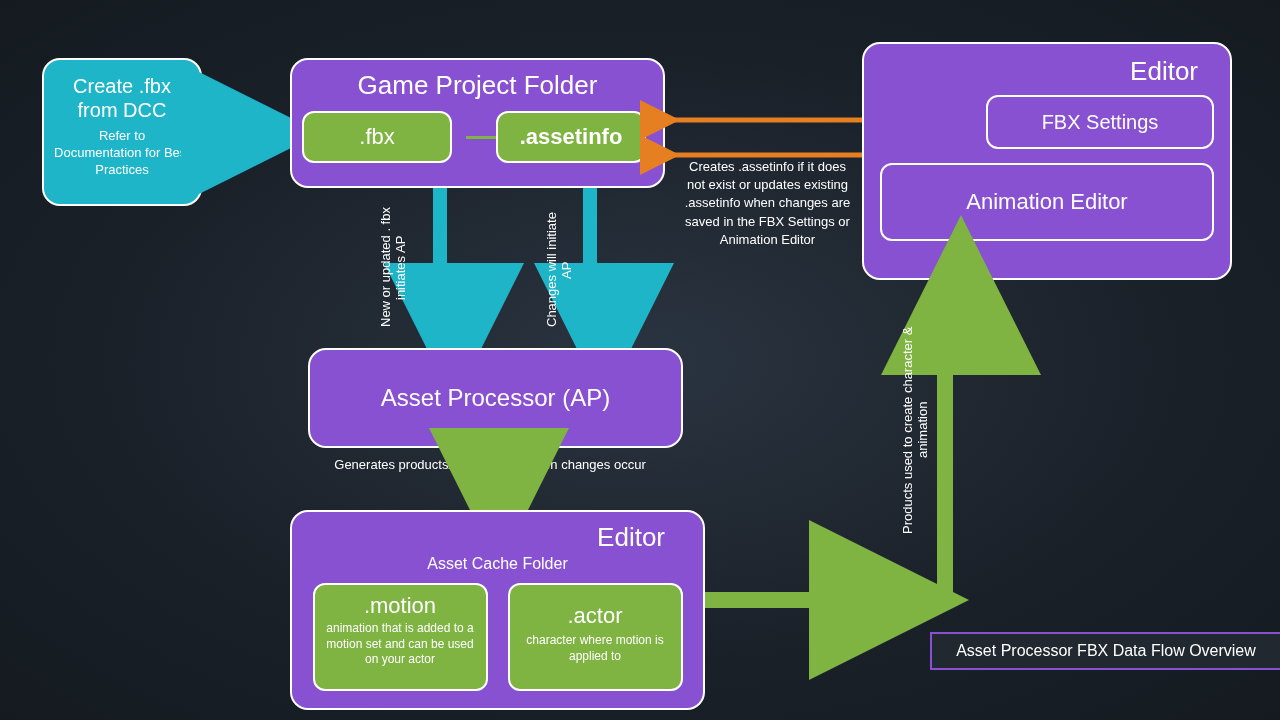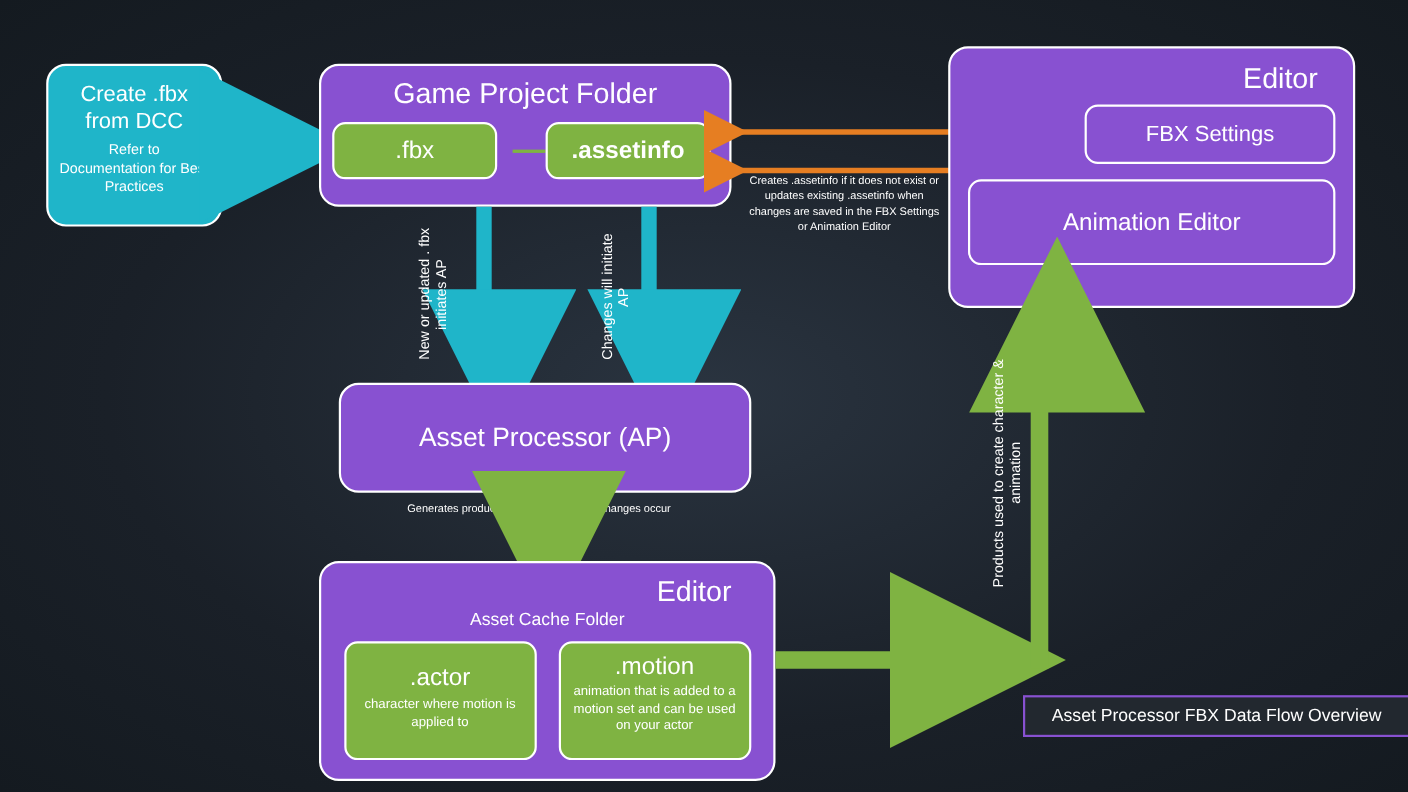"Creates .assetinfo if it does" .desc { font-size: 10px -> 13px }
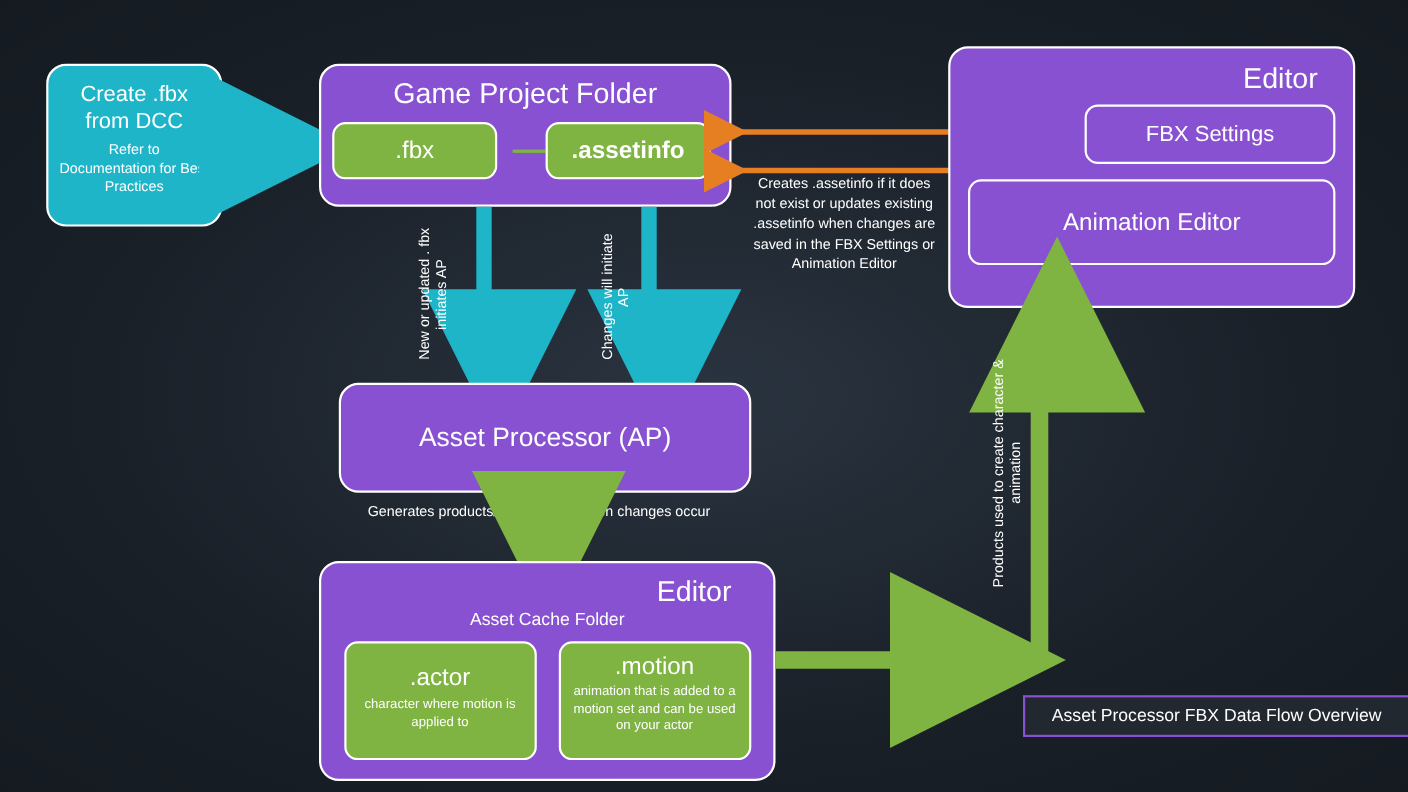".actor" div.green { order: before ".motion" -> after ".motion" }
